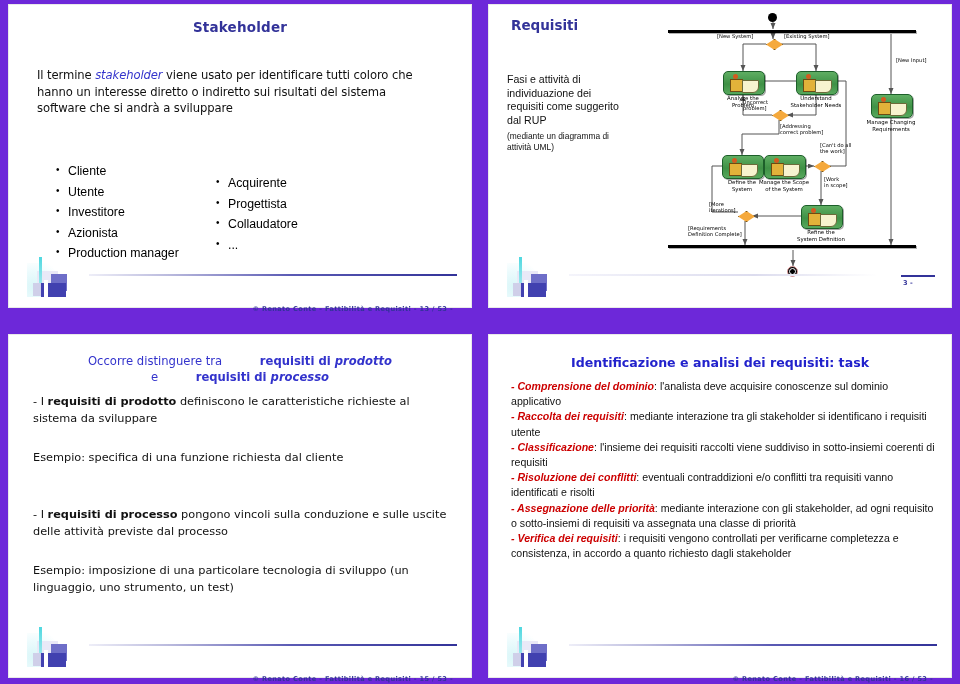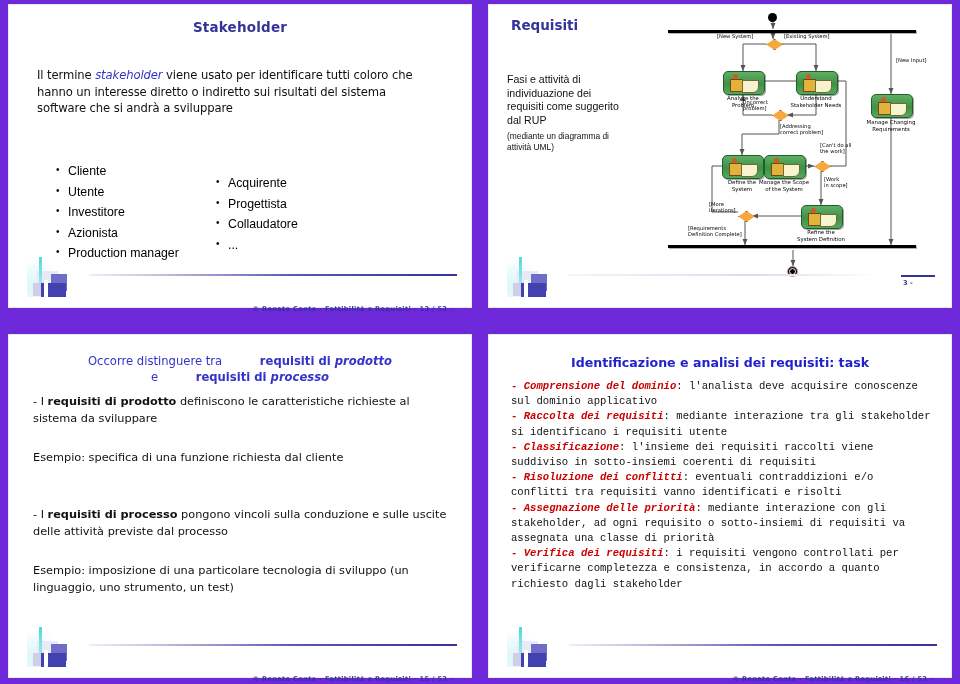"- Comprensione del dominio: l'analista" .s4-body { font-family: Liberation Mono, monospace -> Liberation Sans, sans-serif }
